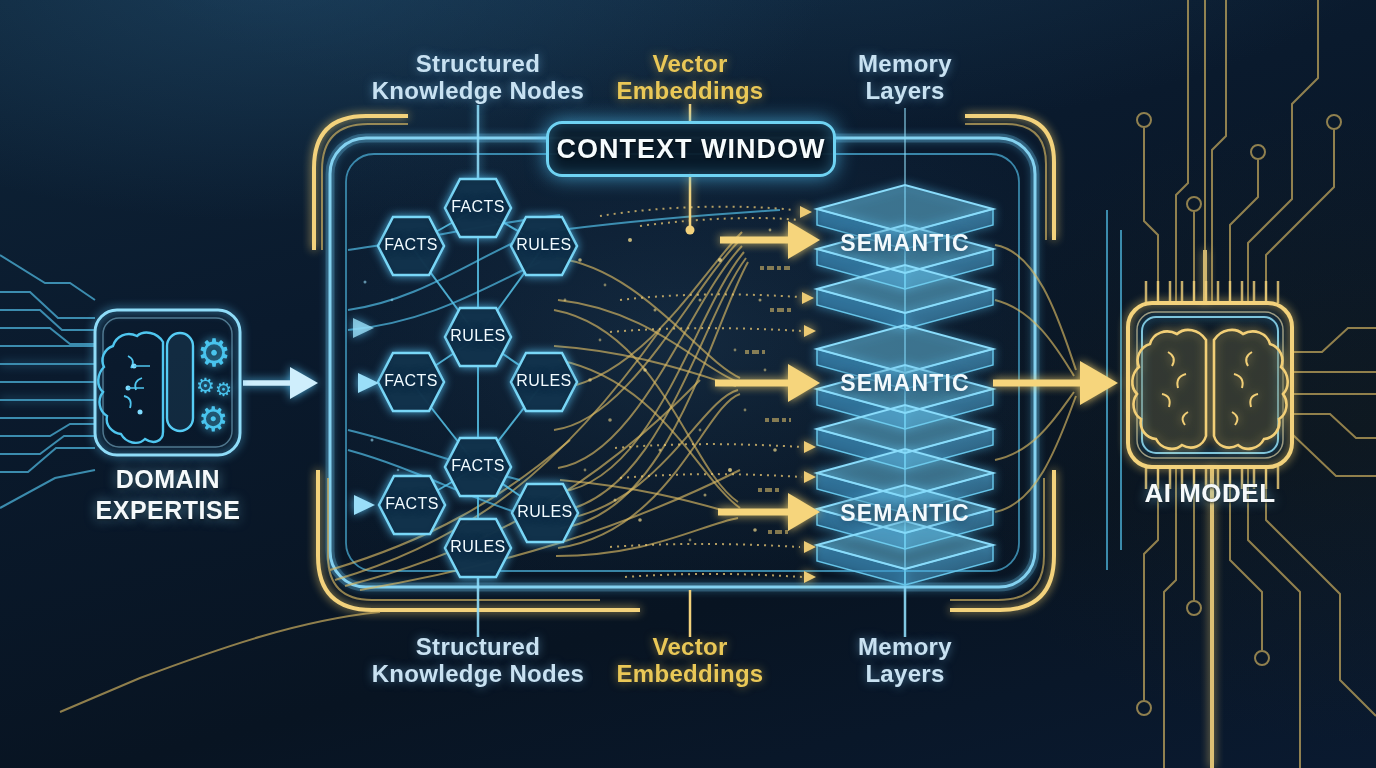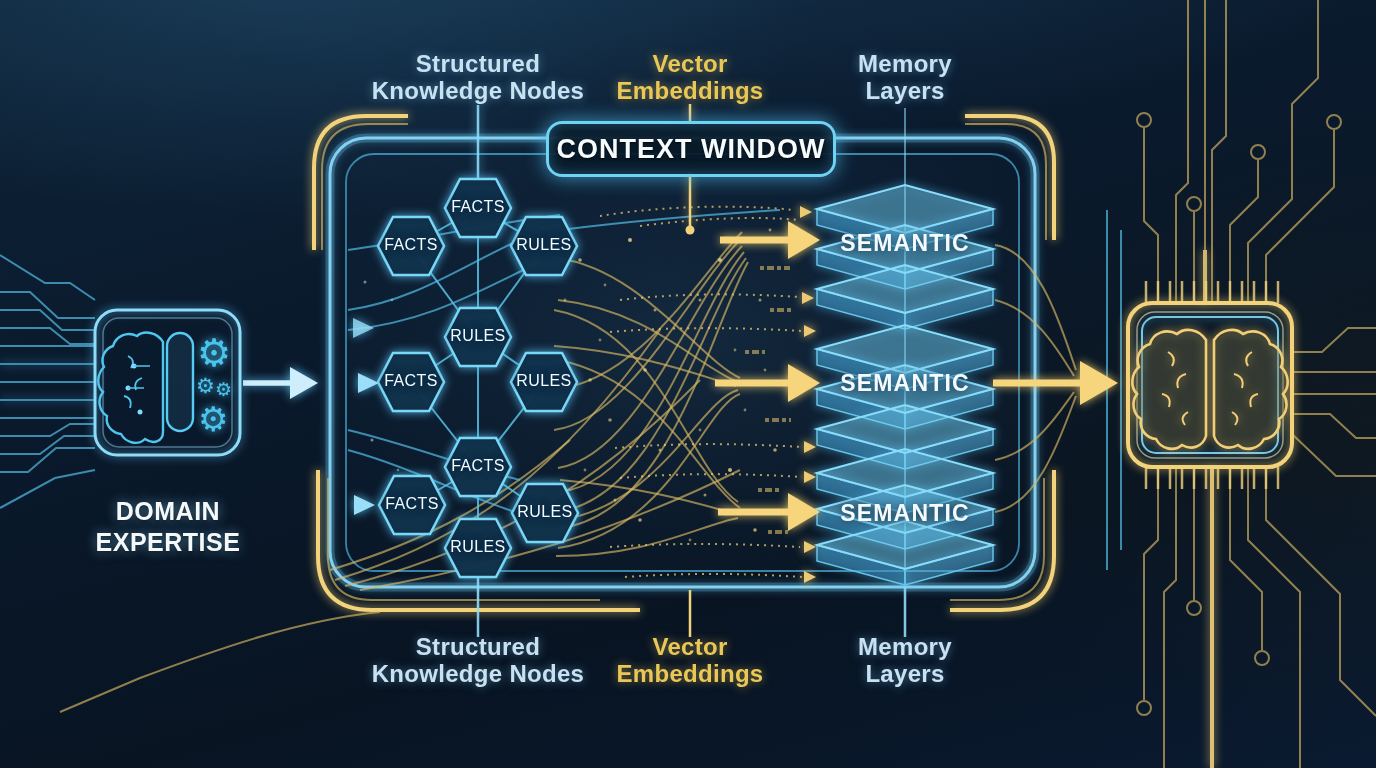"DOMAIN" div.lbl { top: 496px -> 464px }
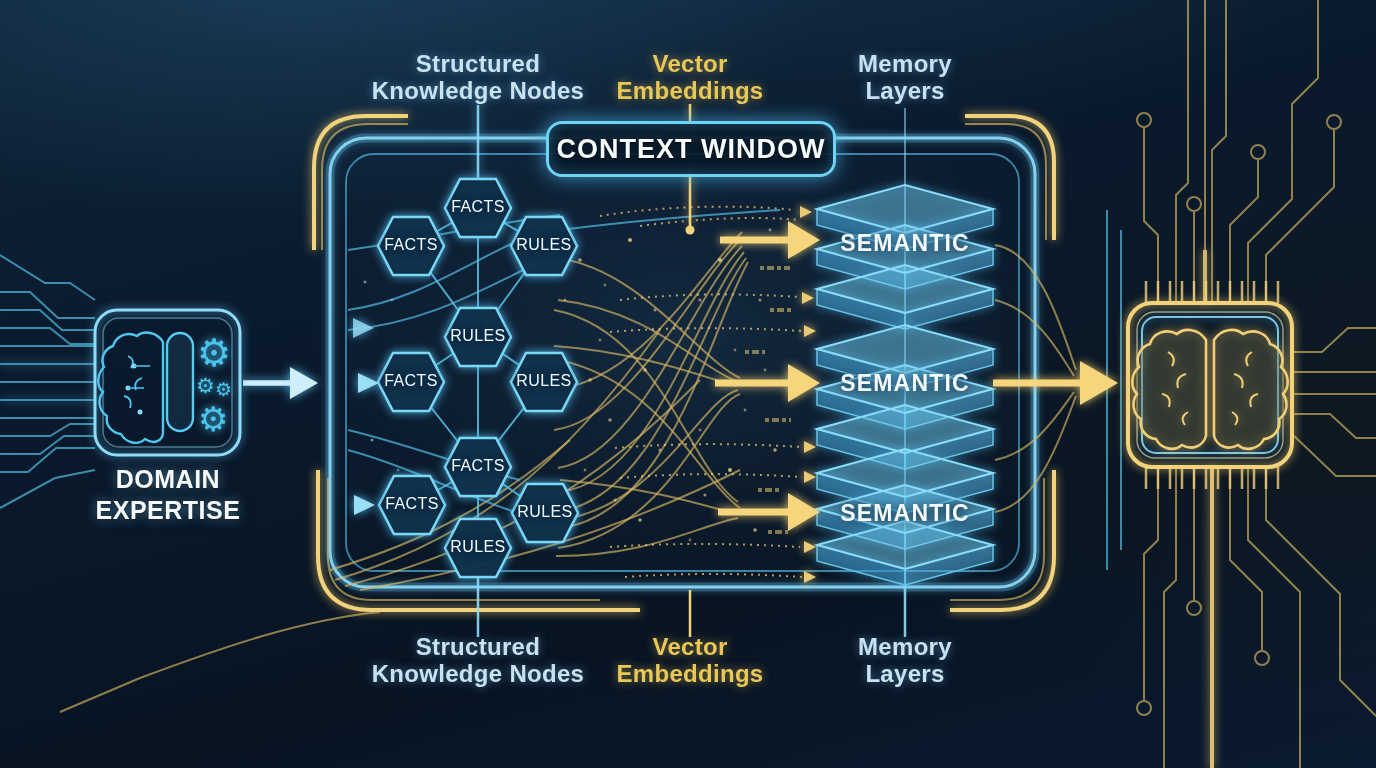"AI MODEL" div.lbl { html: none -> <div>AI MODEL</div> }
